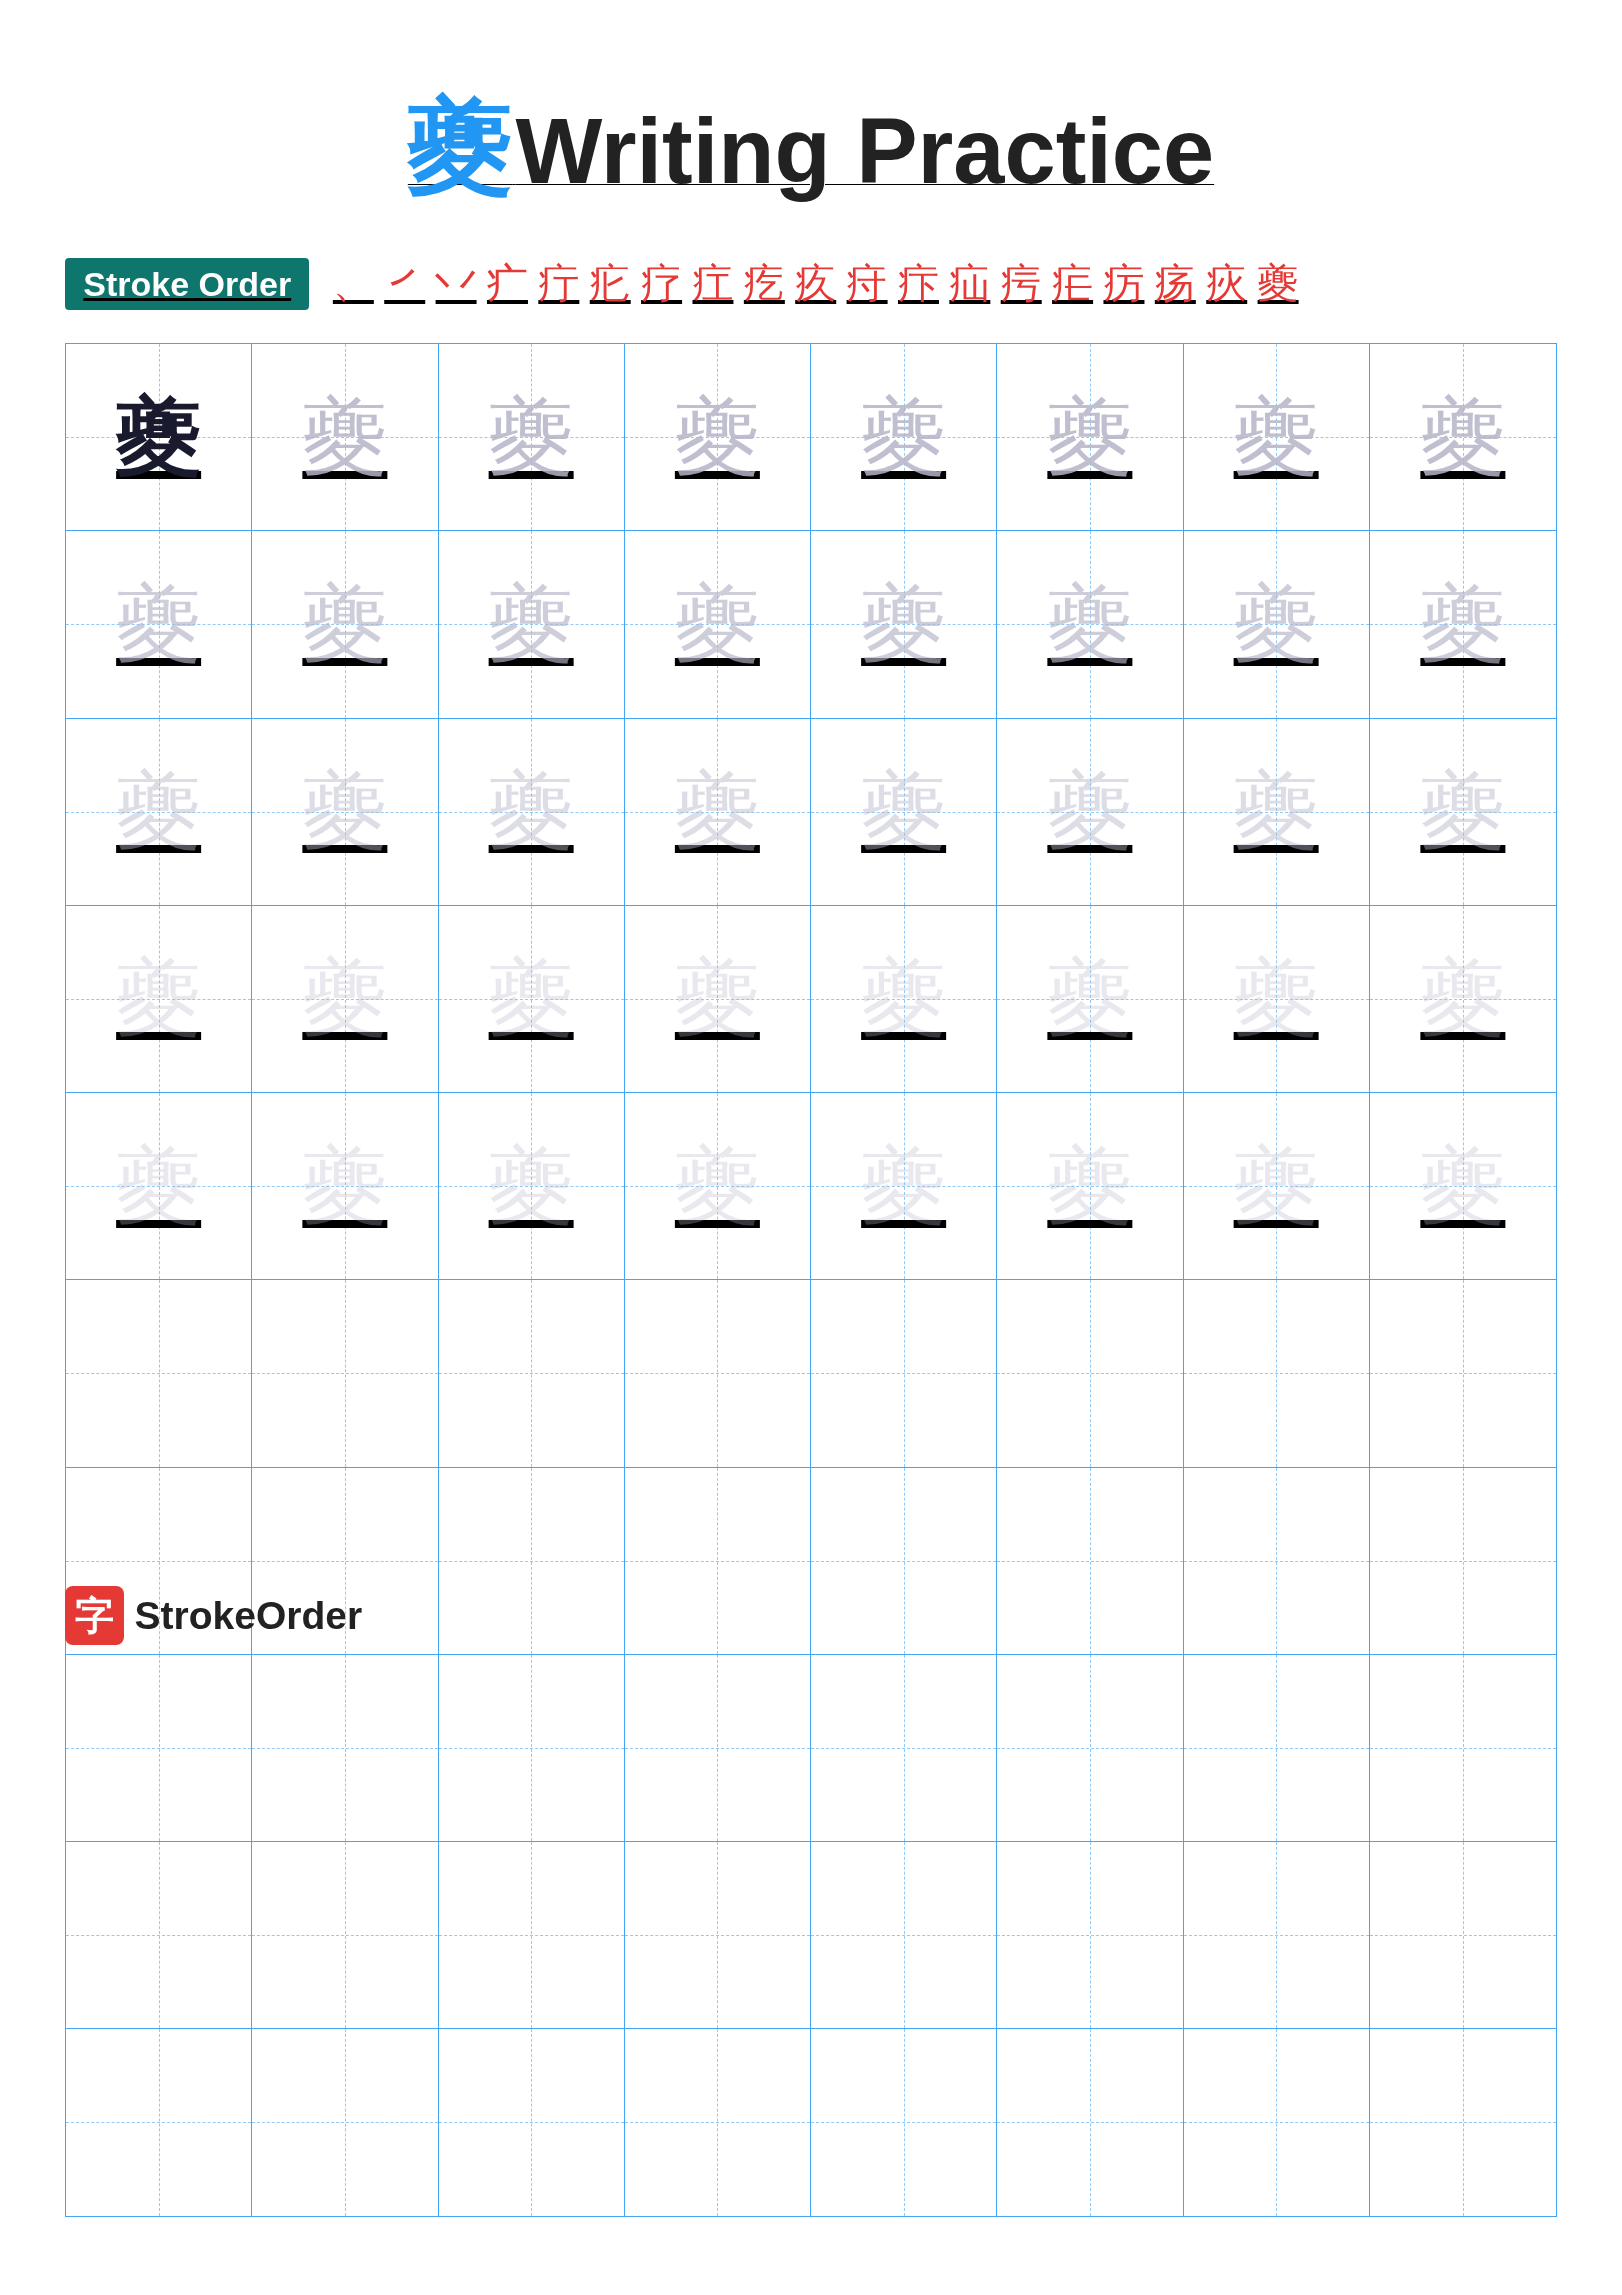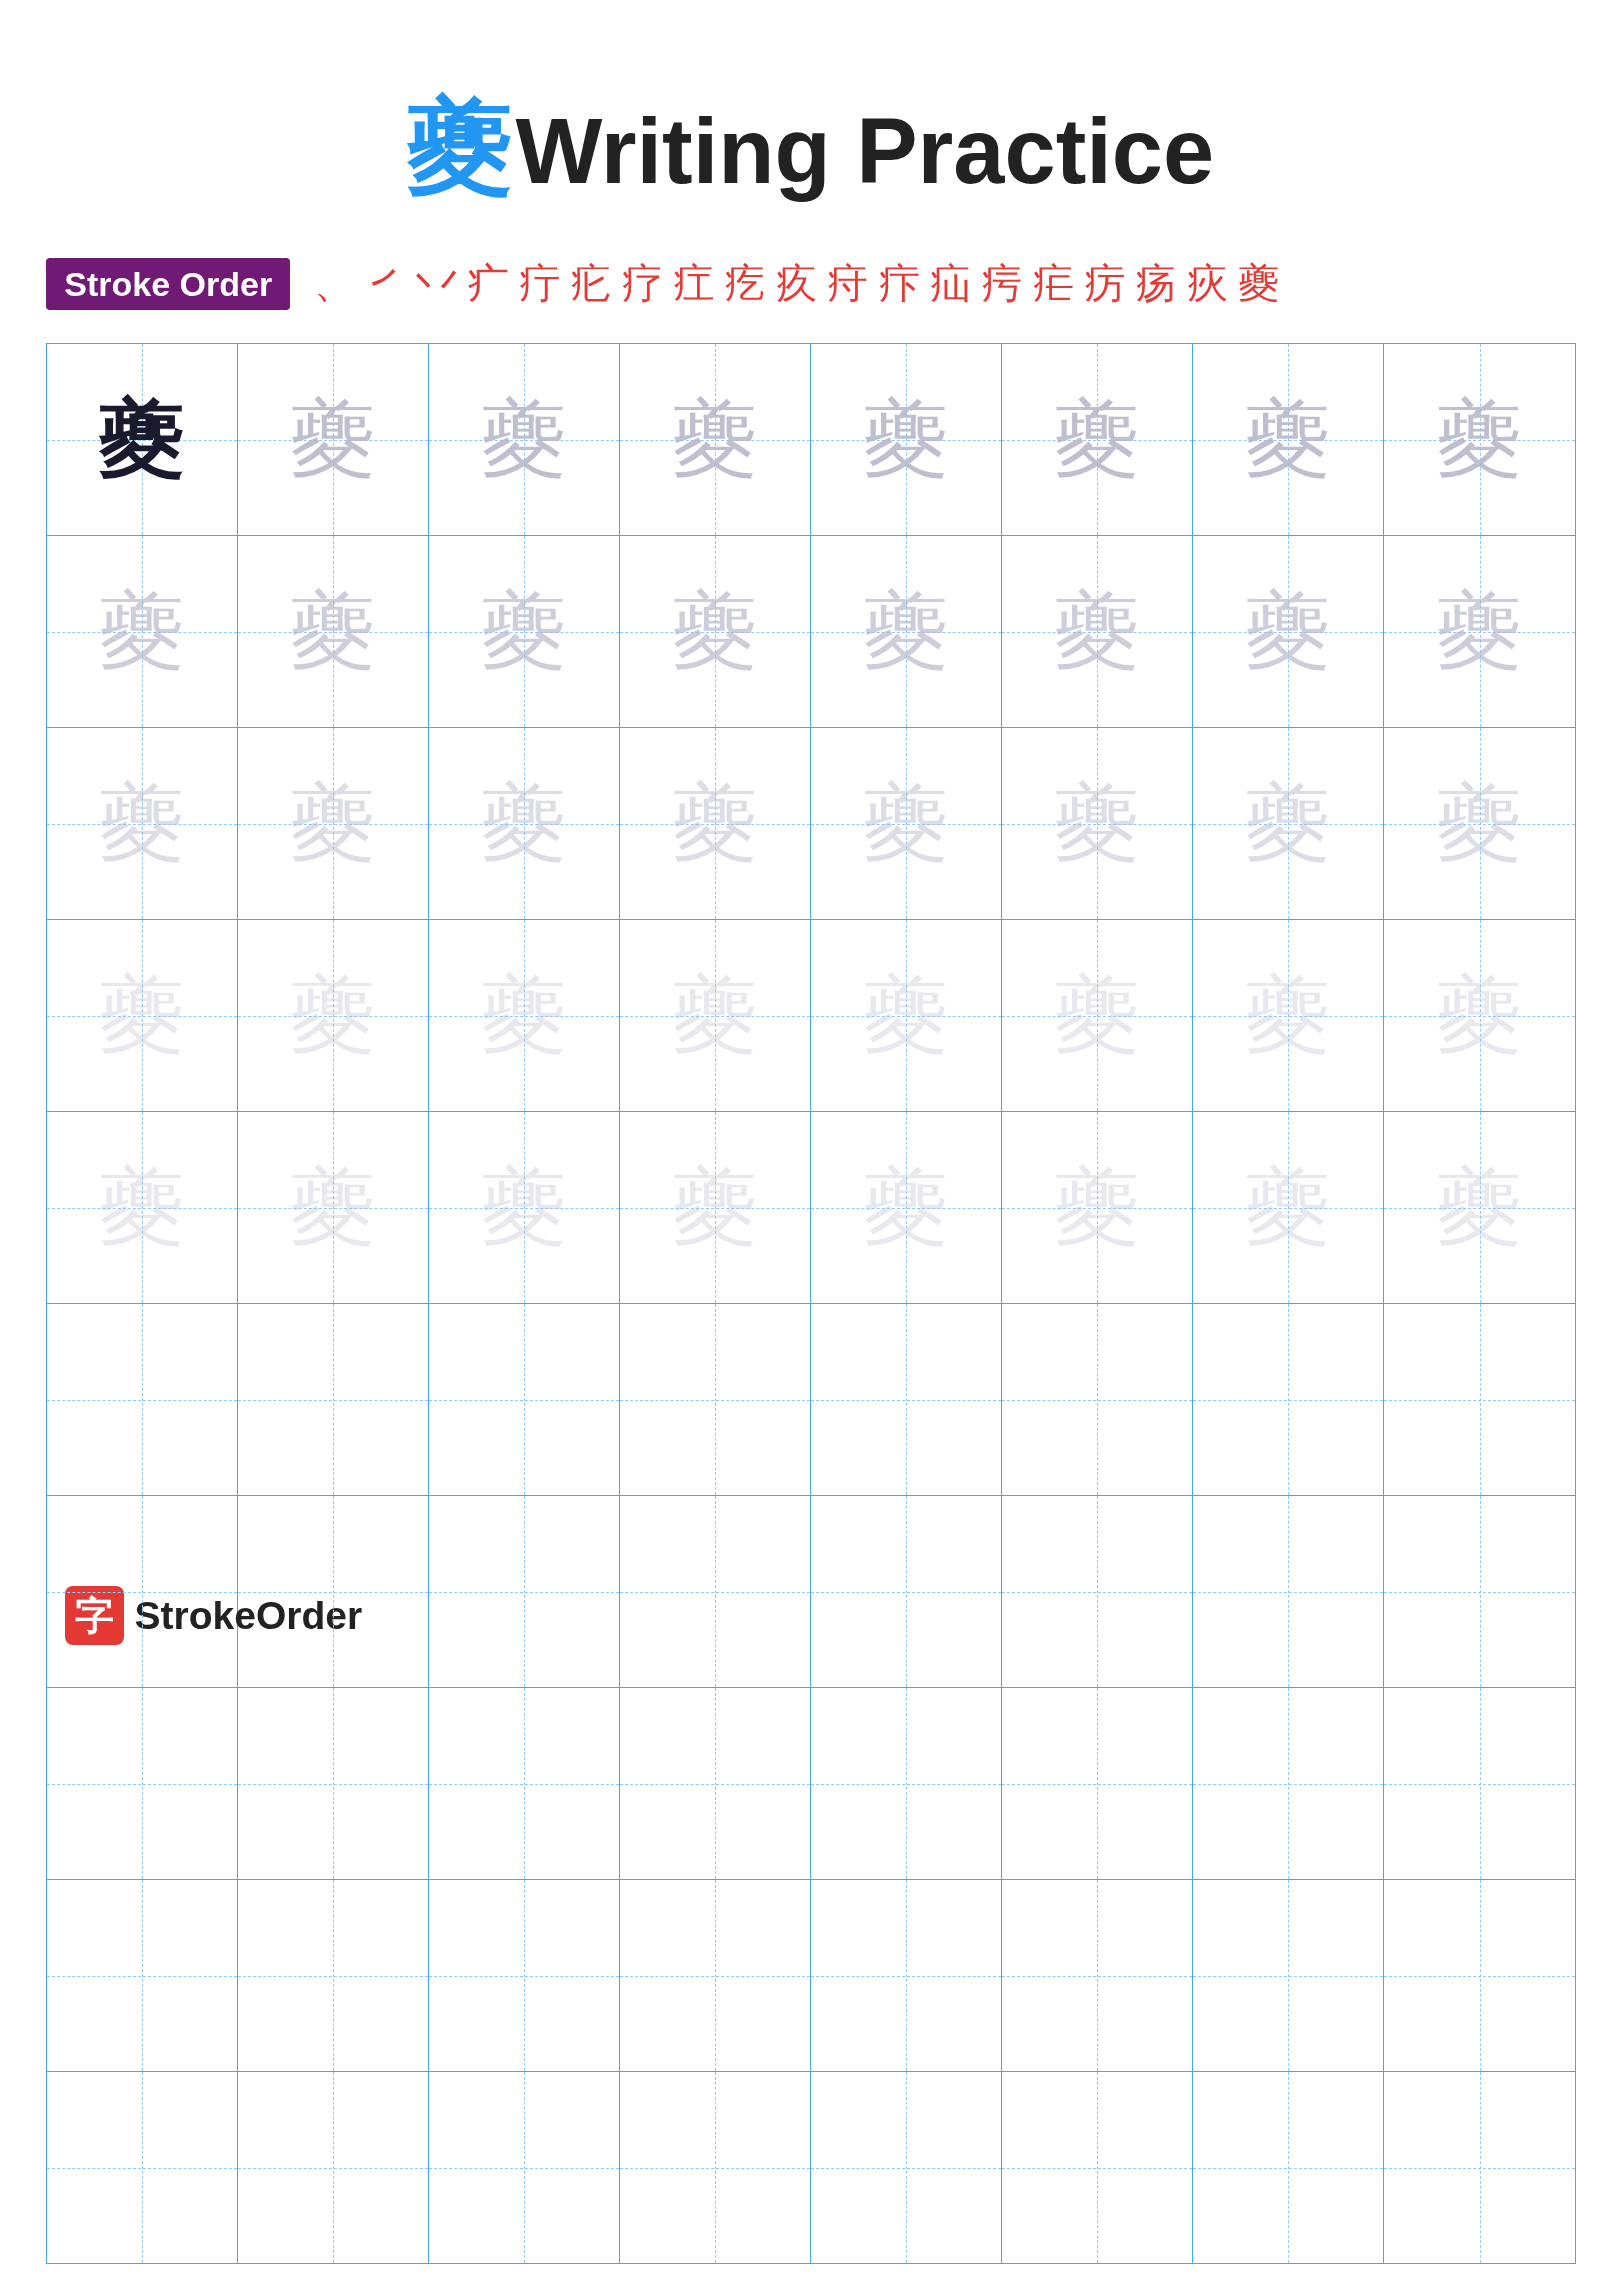"夔 Writing Practice" .page { padding: 52px 46px -> 52px 65px; text-decoration: none -> underline }
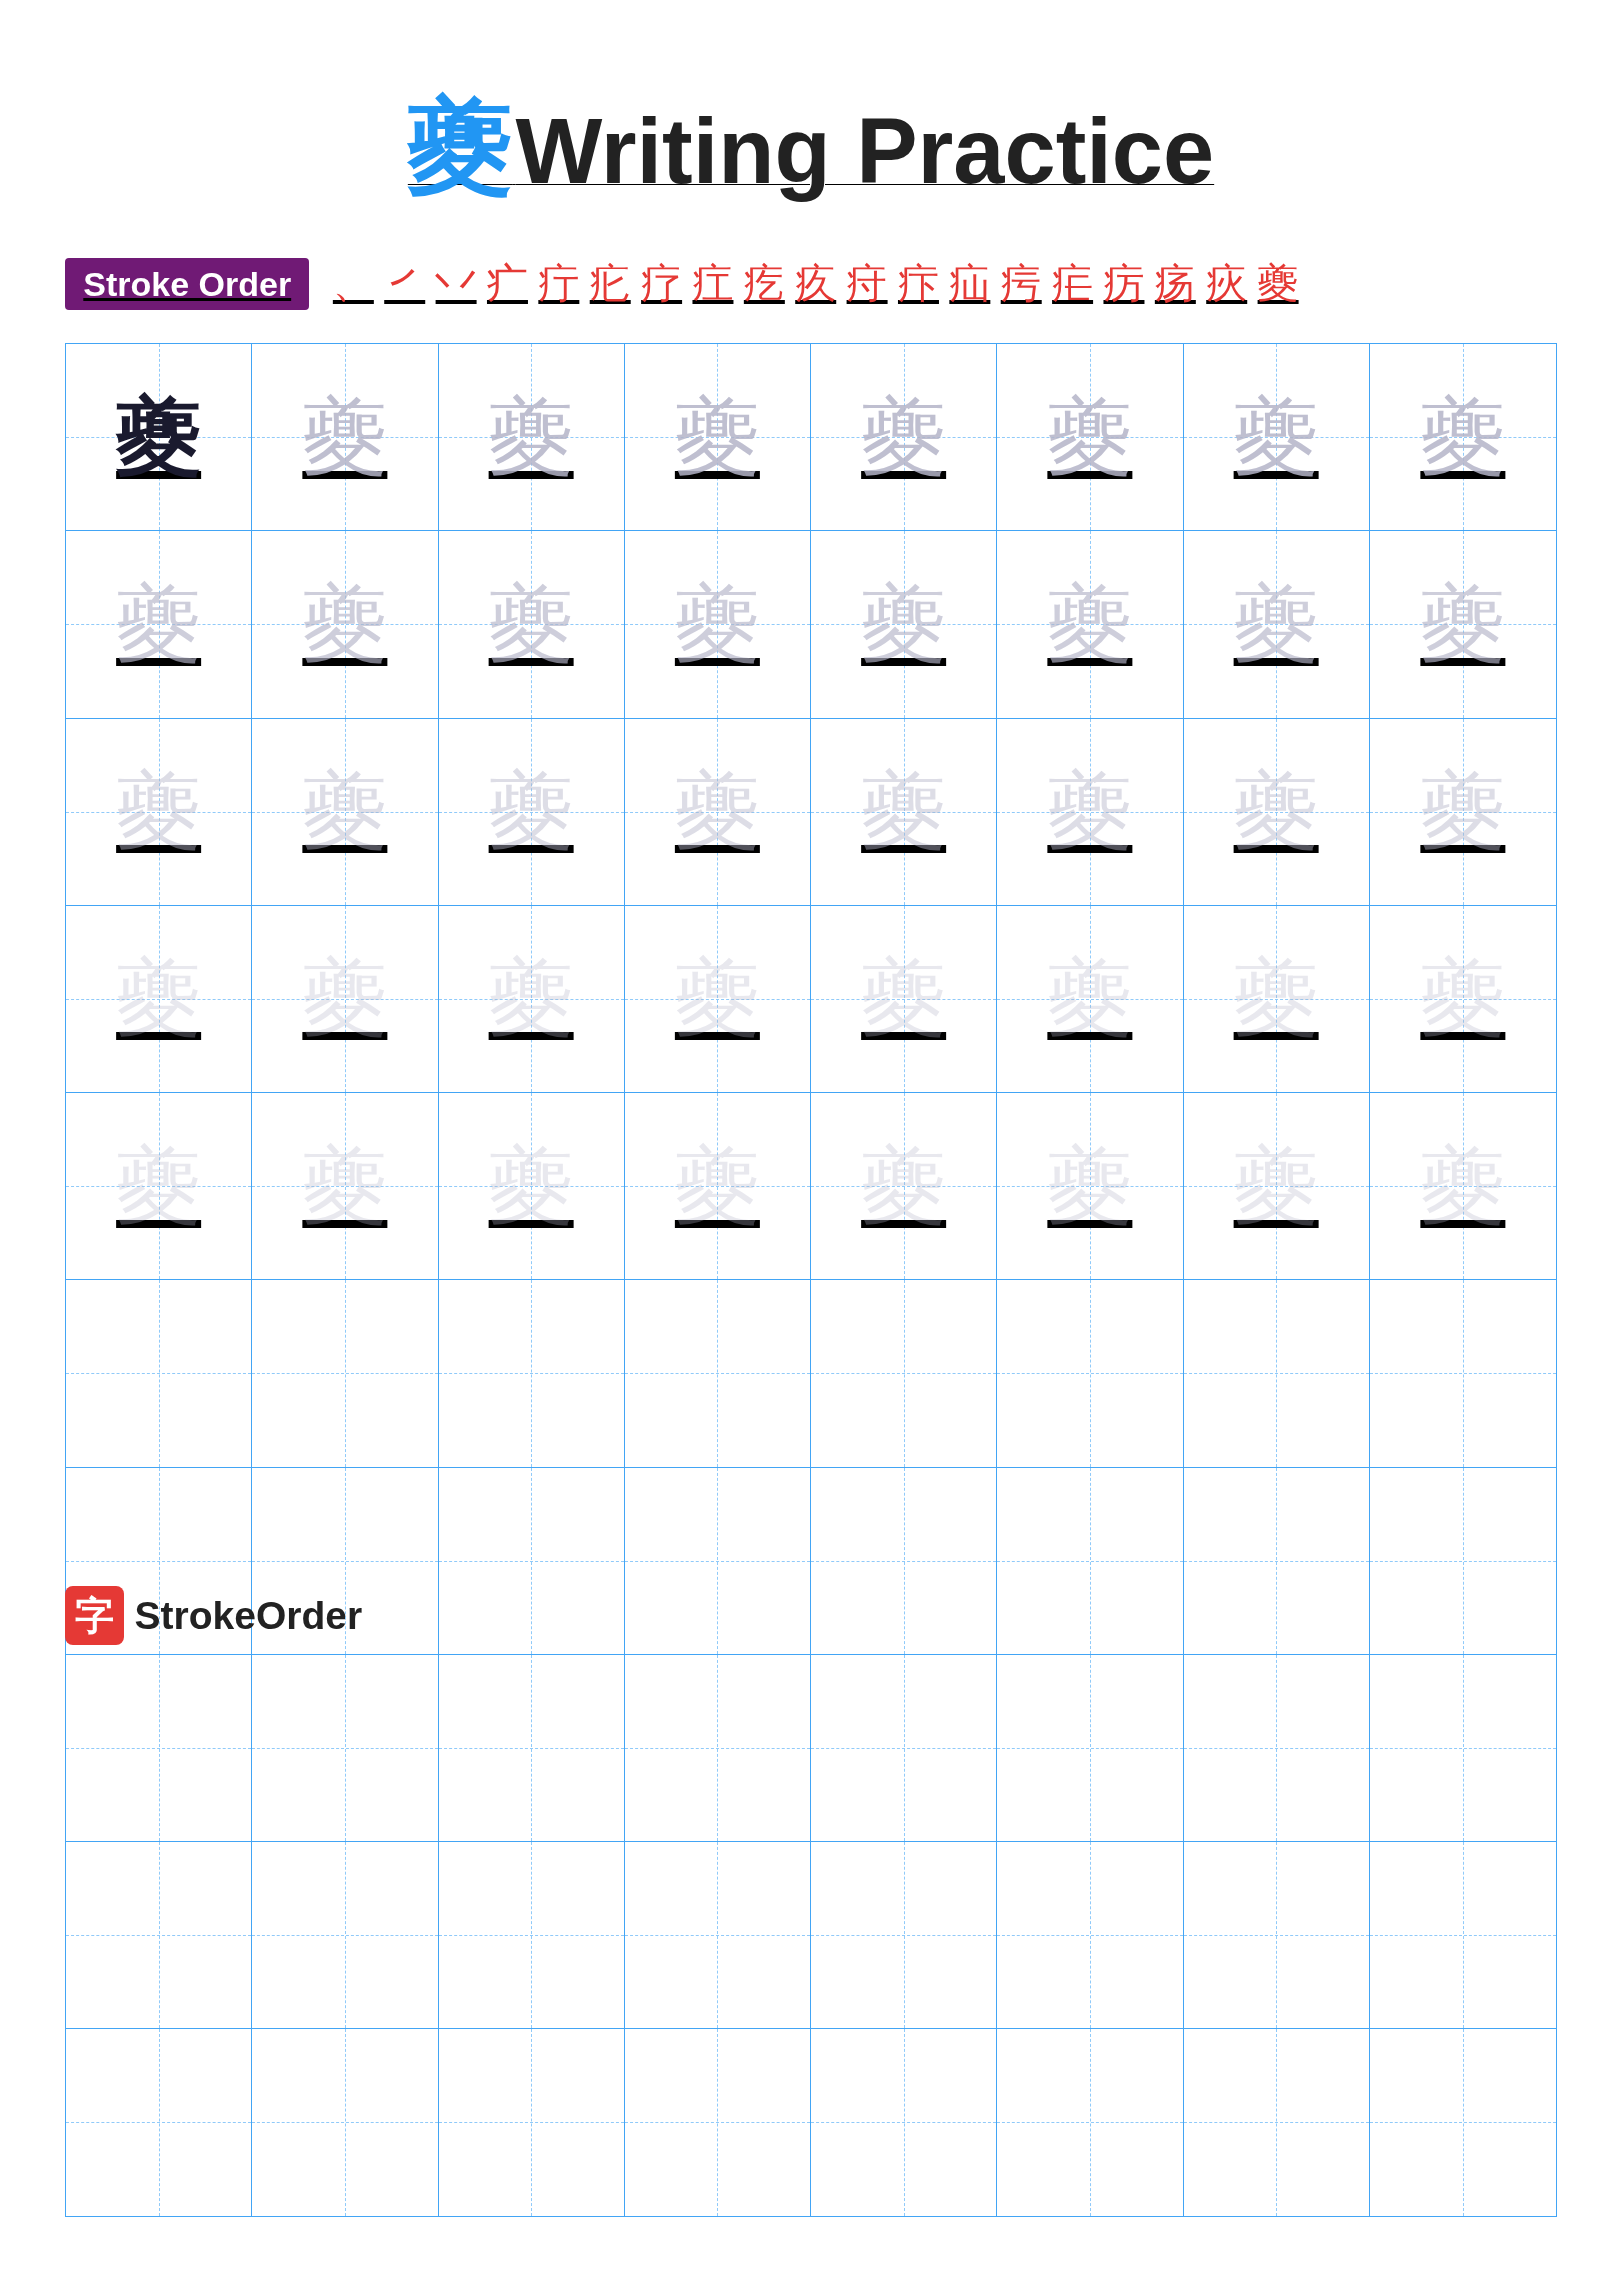"Stroke Order" .stroke-order-badge { background: #701a75 -> #0f766e }
